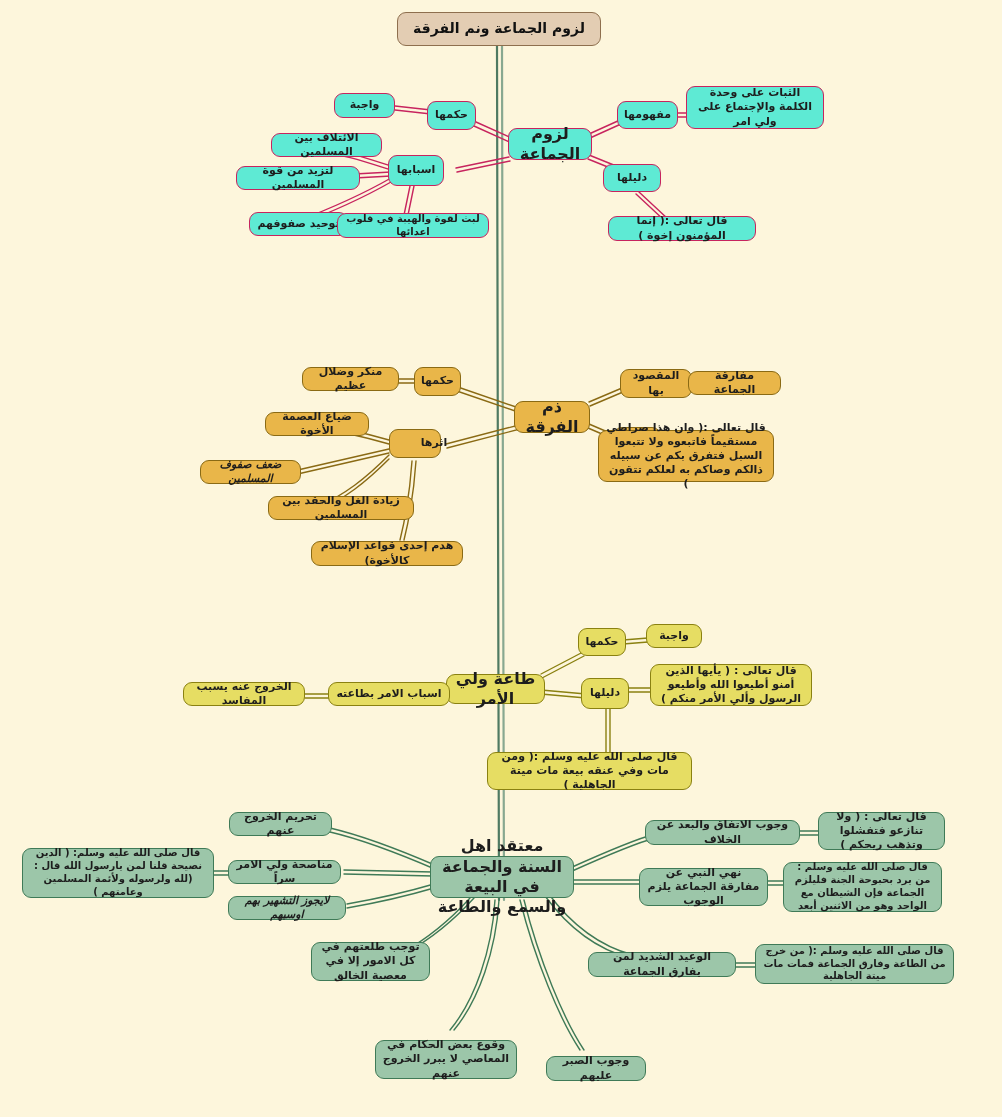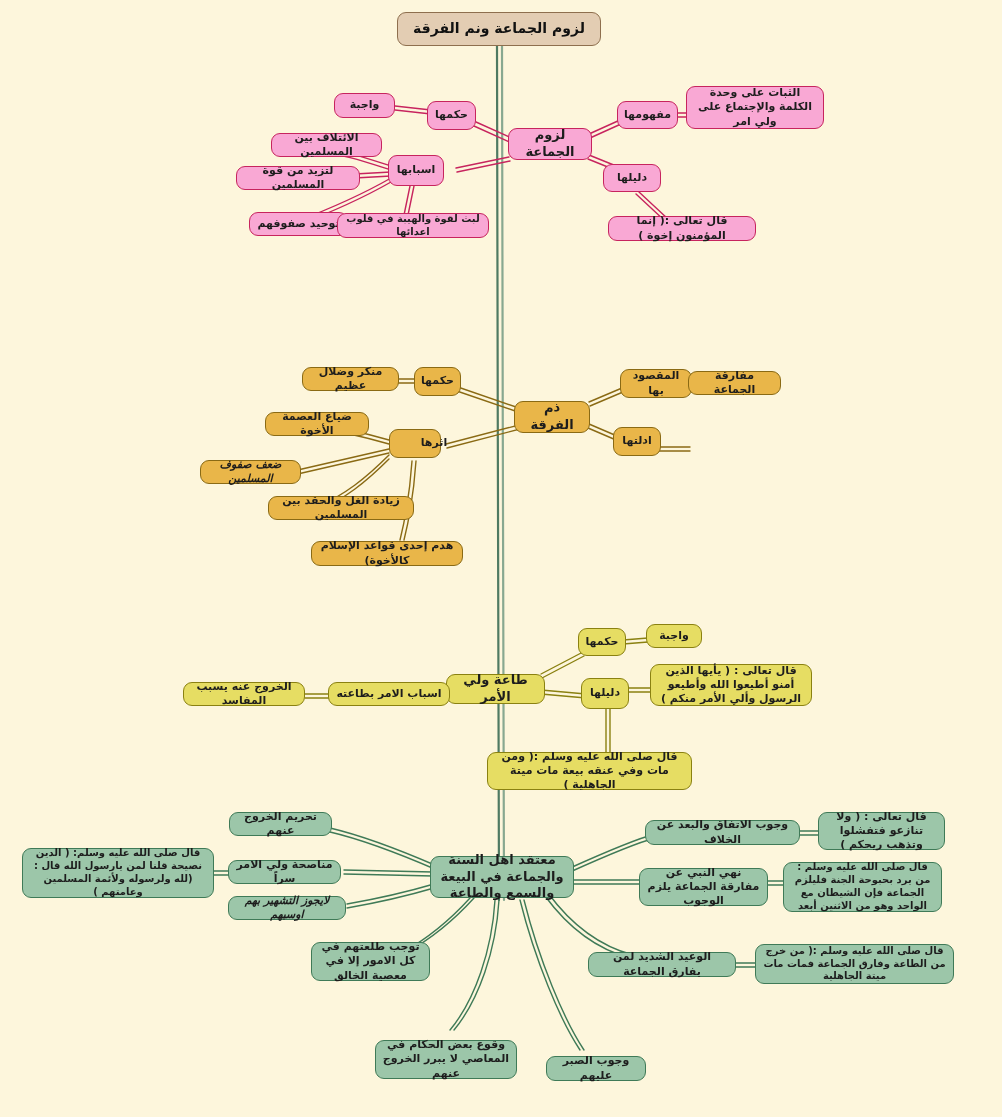"الثبات على وحدة الكلمة والإجتماع" .t-pink { background: #f9a8d4 -> #5eead4 }
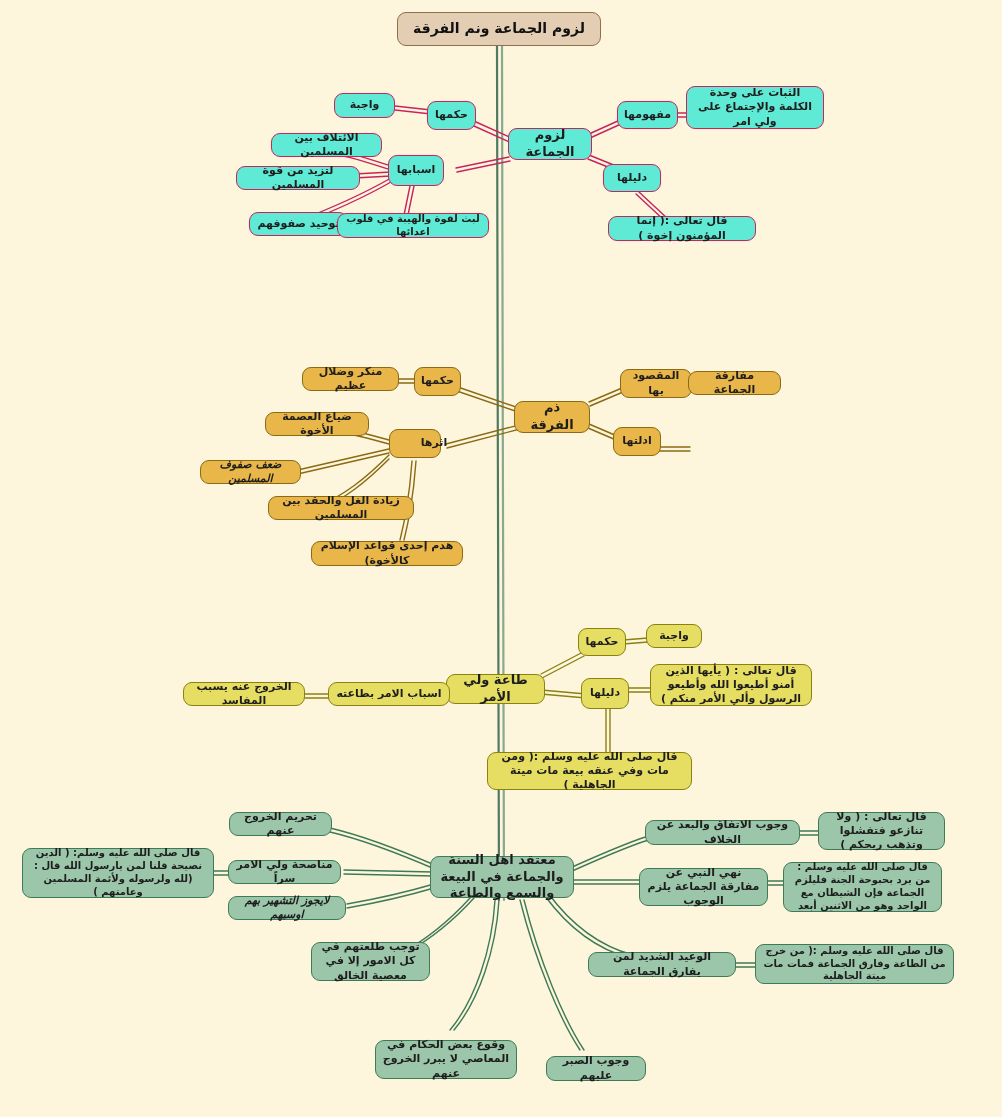"لزوم الجماعة" .fs12 { font-size: 13px -> 16px }
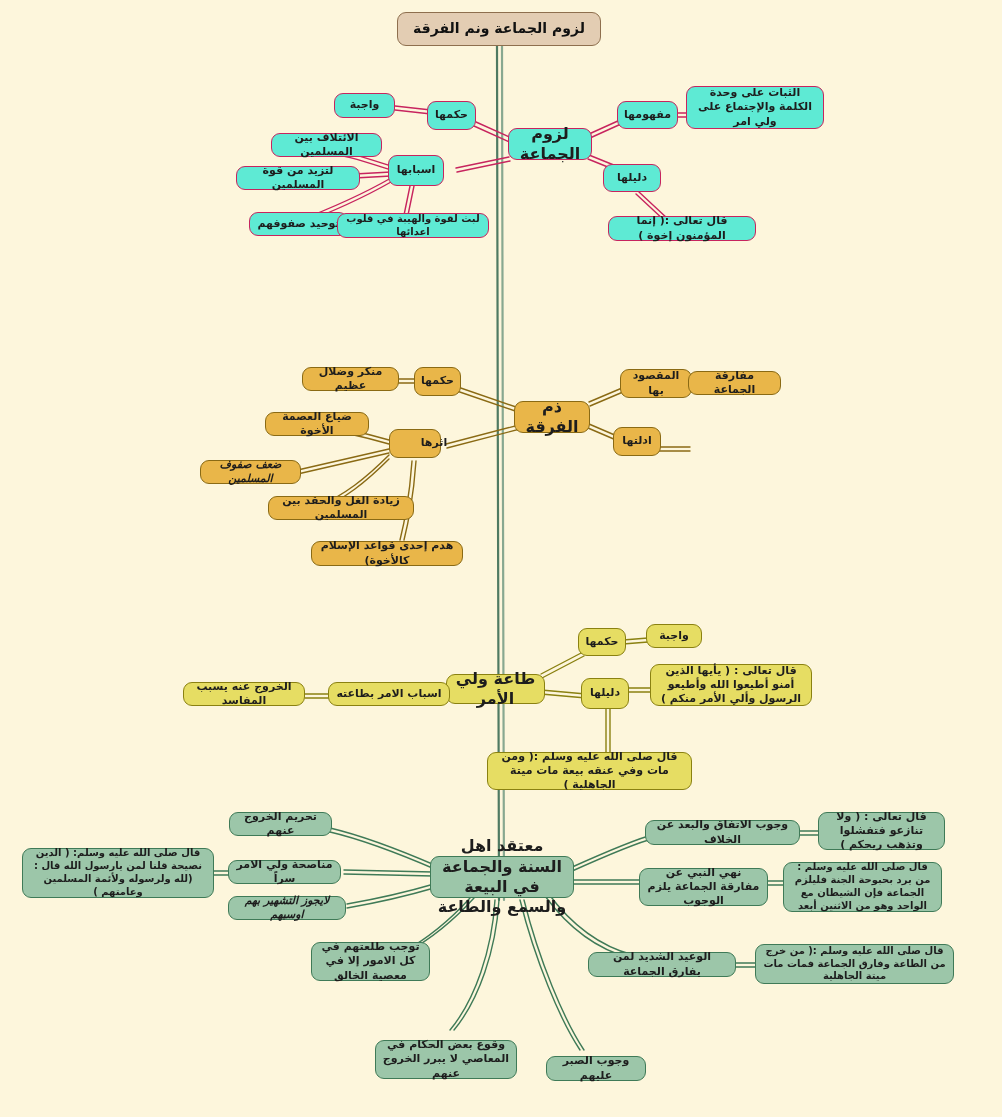"قال تعالى :( وان هذا" div.node { html: none -> <div>قال تعالى :( وان هذا صراطي مستقيماً فاتبعوه ولا تتبعوا السبل فتفرق بكم عن سبيله ذالكم وصاكم به لعلكم تتقون )</div> }
